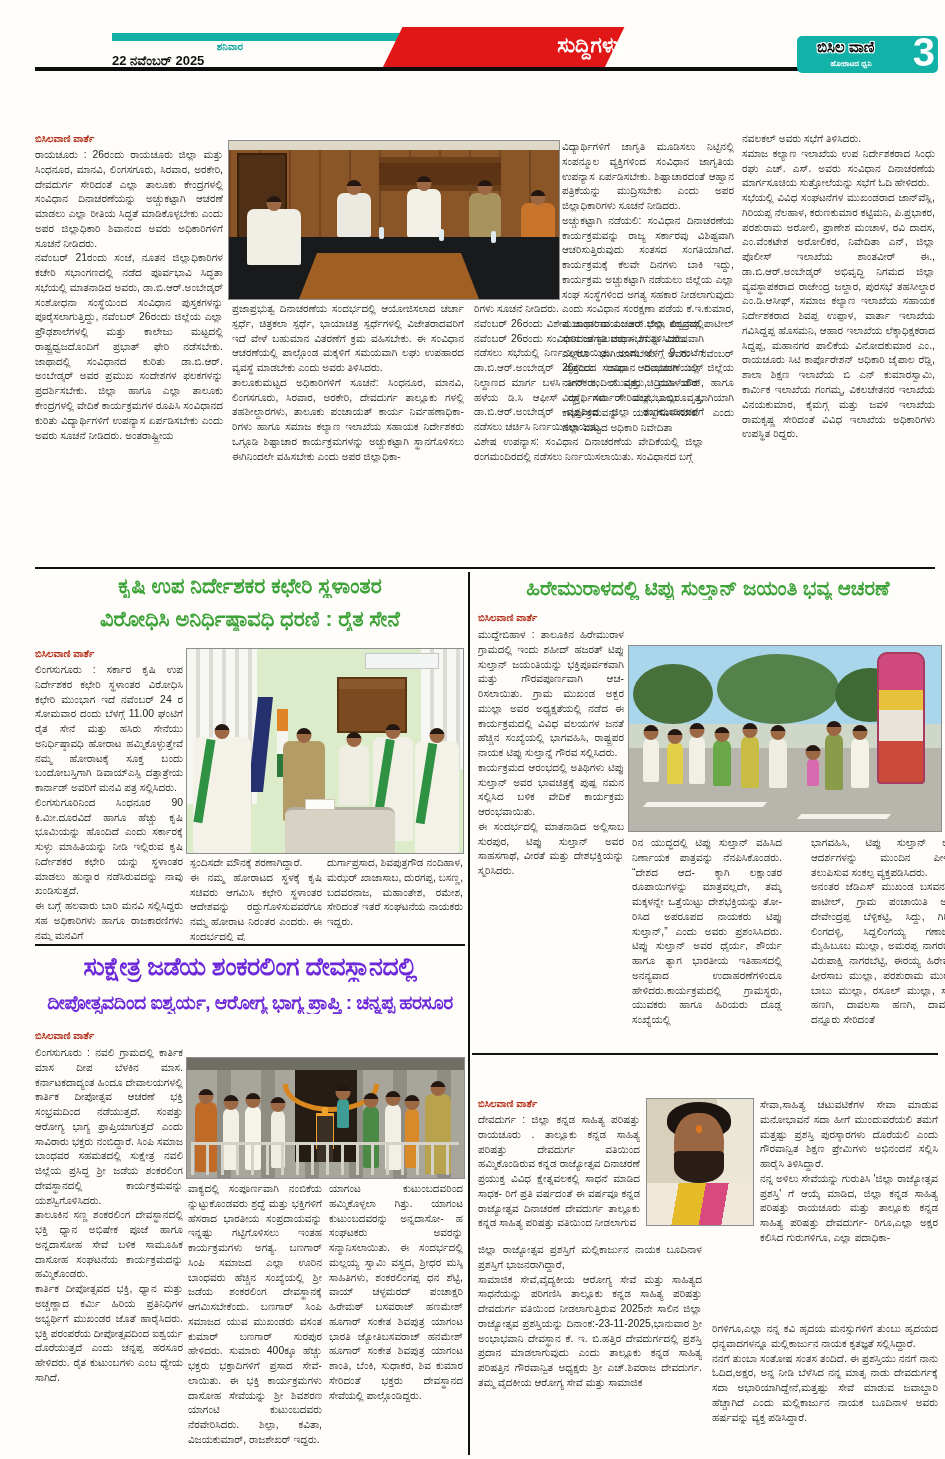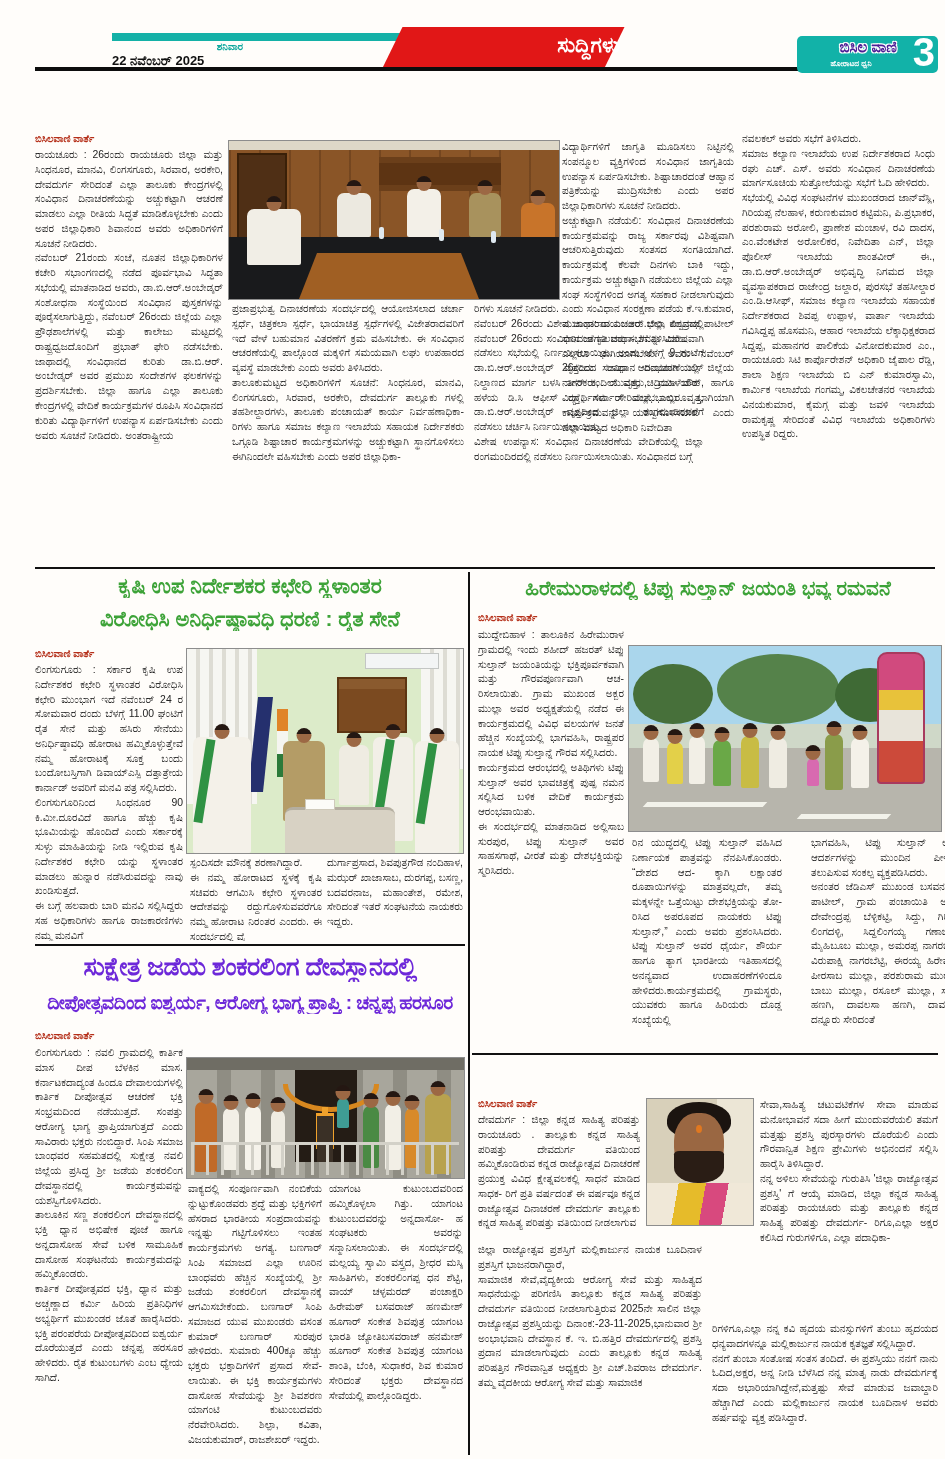"ಬಿಸಿಲ ವಾಣಿ" .mh-title { color: #4c1d95 -> #000000; left: 0 -> 20px; text-align: right -> left }
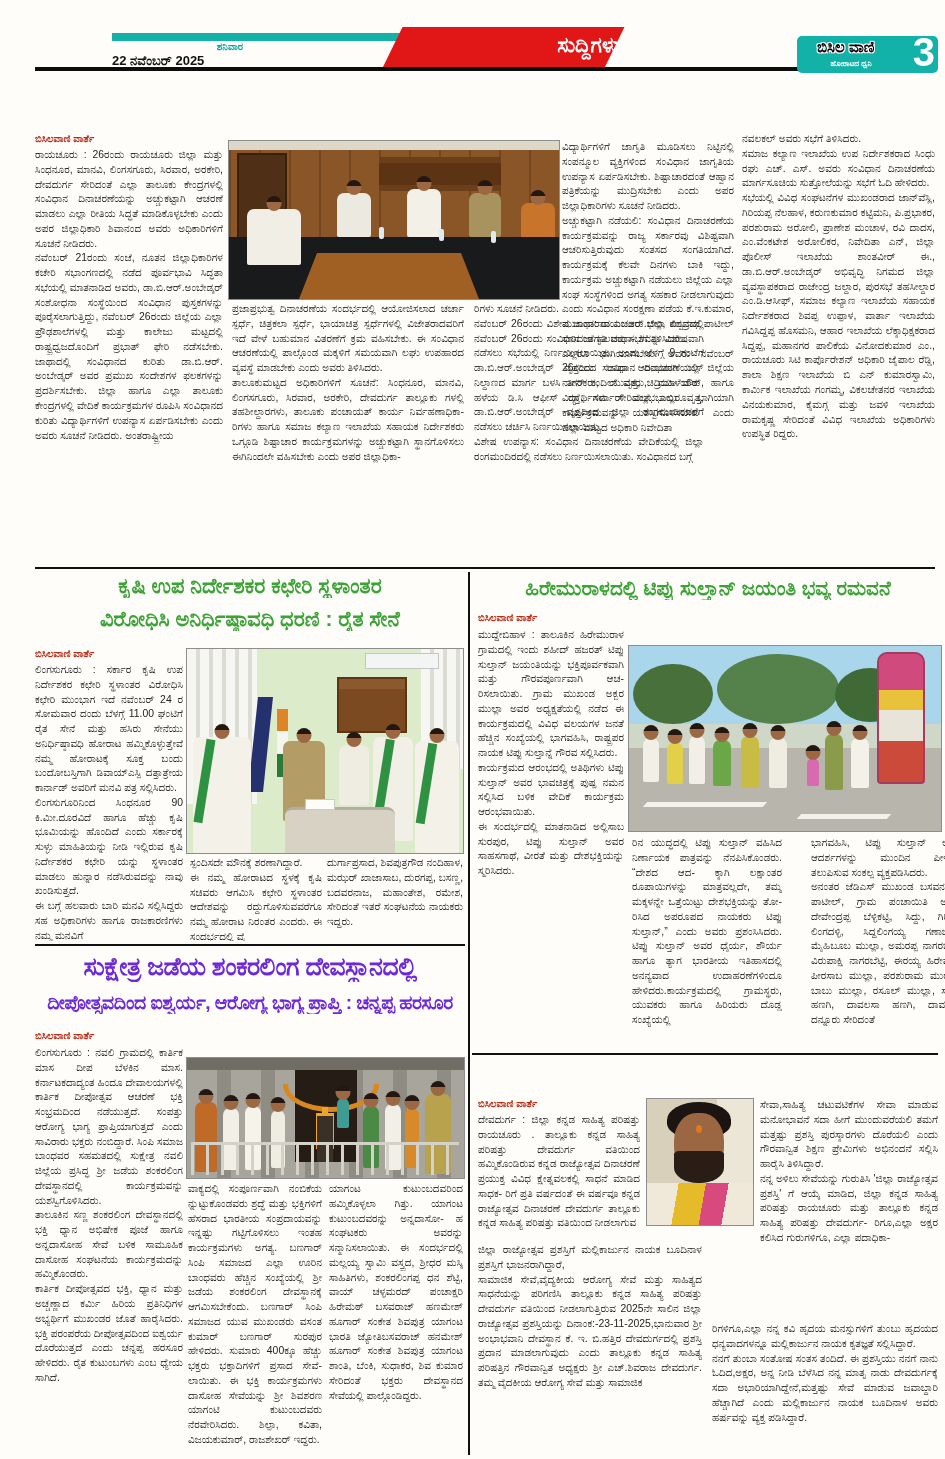"ಹಿರೇಮುರಾಳದಲ್ಲಿ ಟಿಪ್ಪು ಸುಲ್ತಾನ್ ಜಯಂತಿ" div.abs { text: ರಮವನೆ -> ಆಚರಣೆ }
